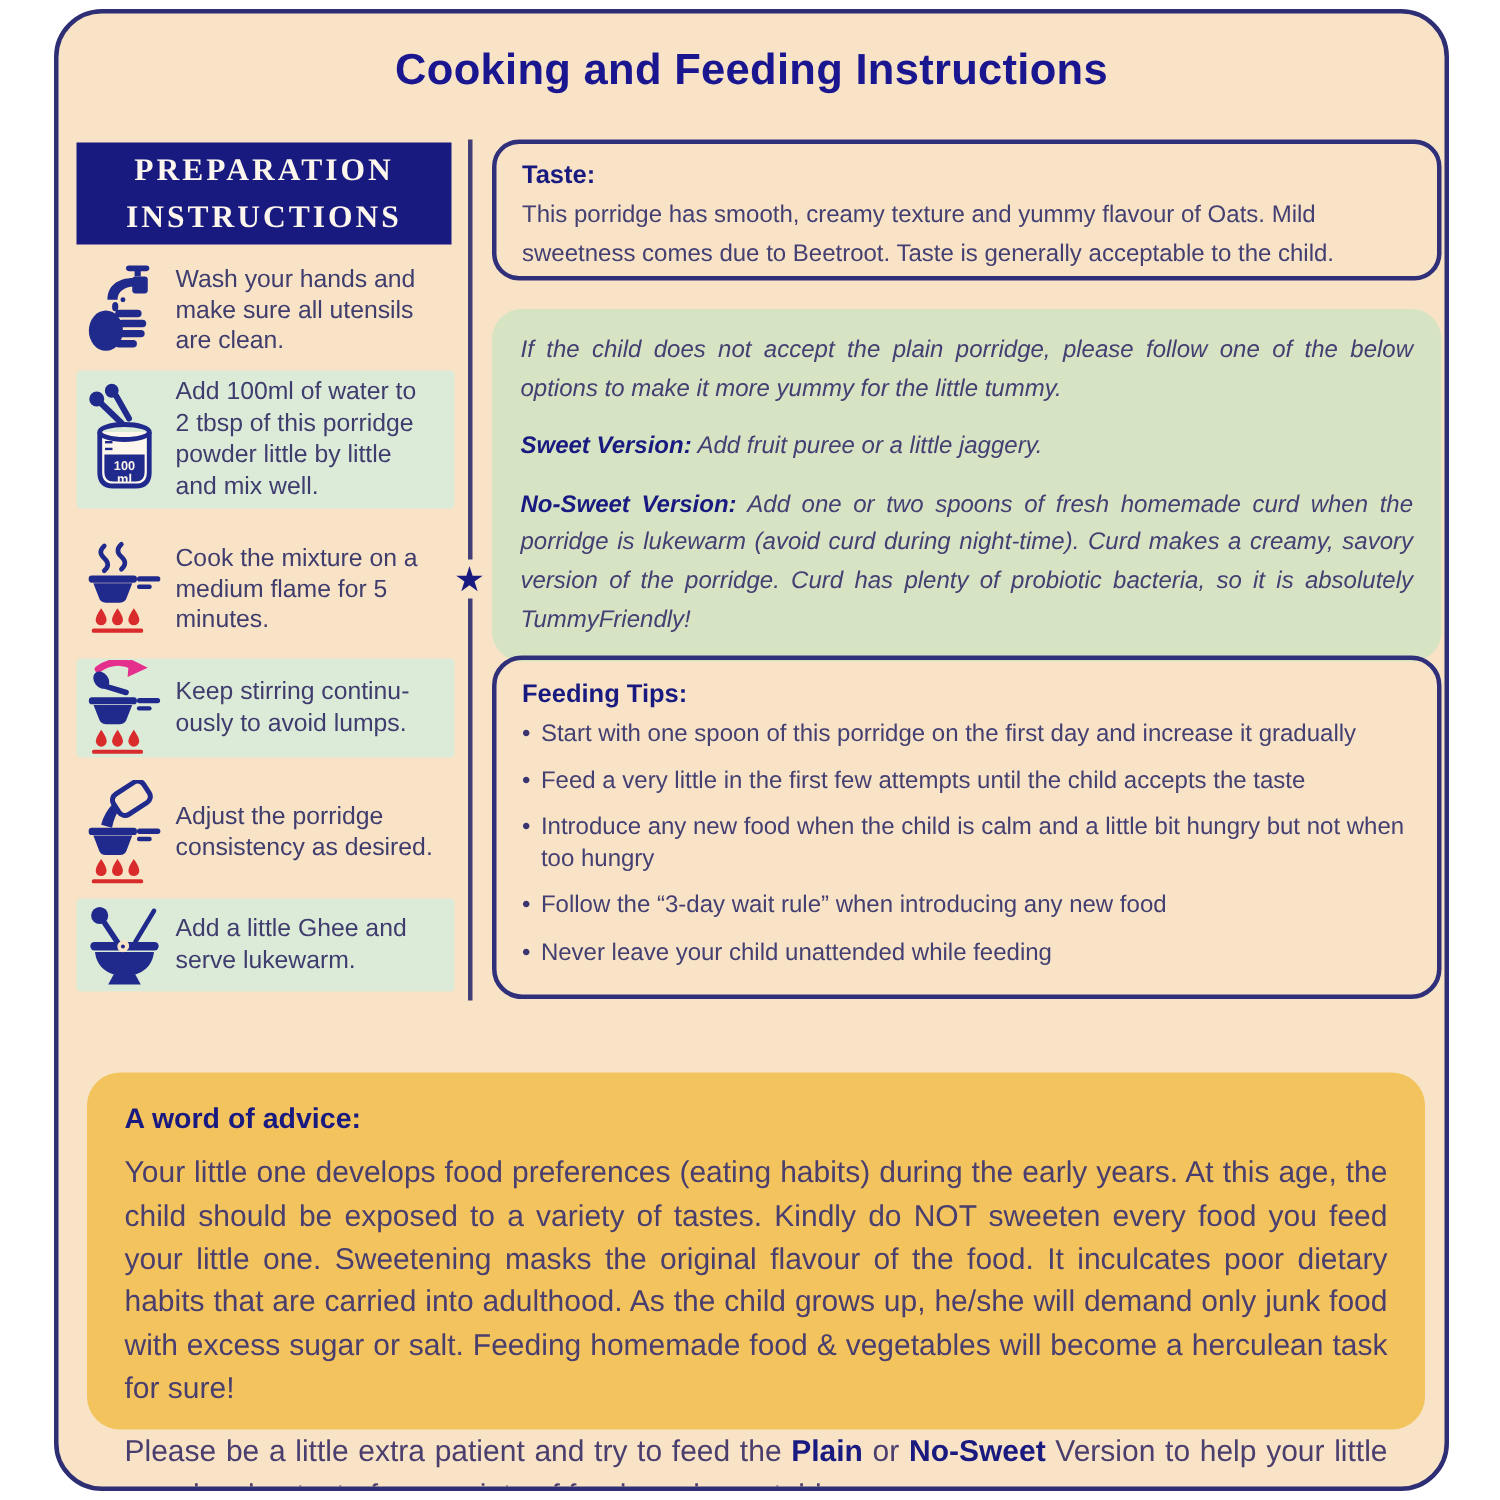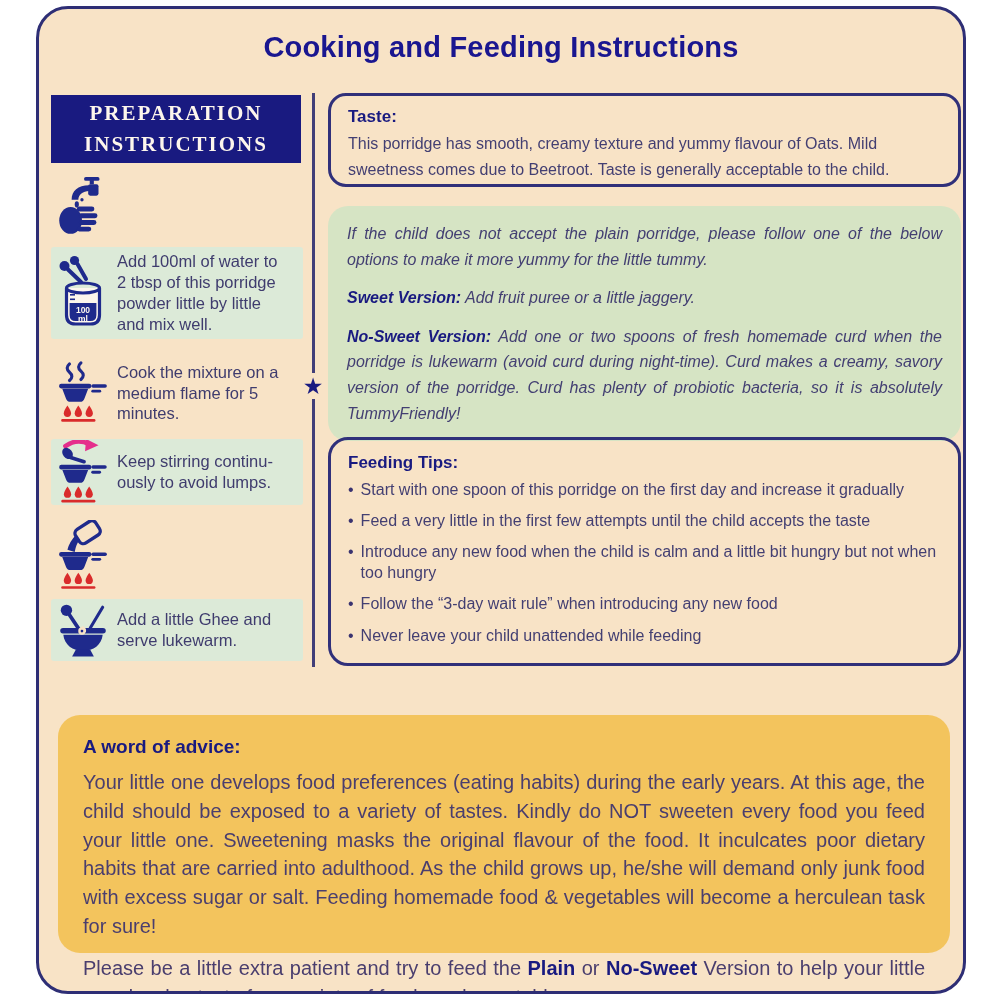"Wash your hands and" span.txt { html: none -> <span>Wash your hands and make sure all utensils are clean.</span> }
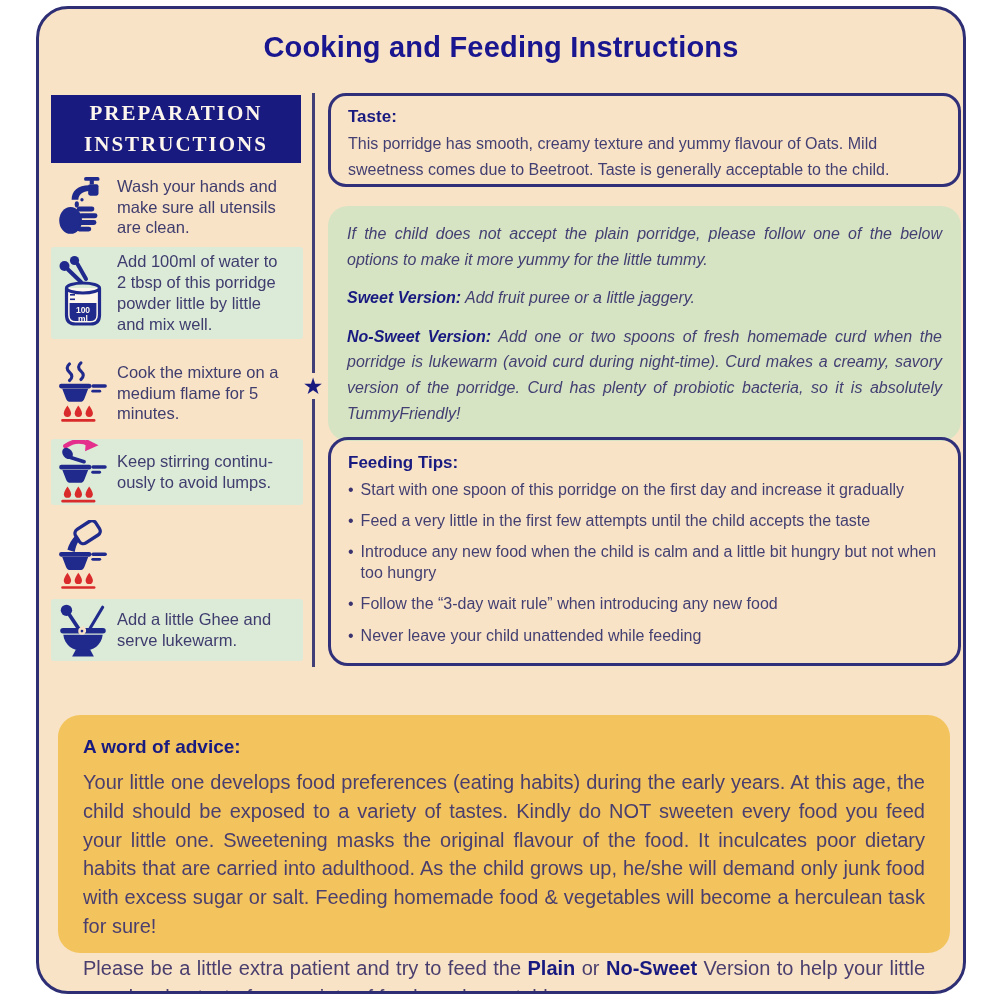"Adjust the porridge" span.txt { html: none -> <span>Adjust the porridge consistency as desired.</span> }
